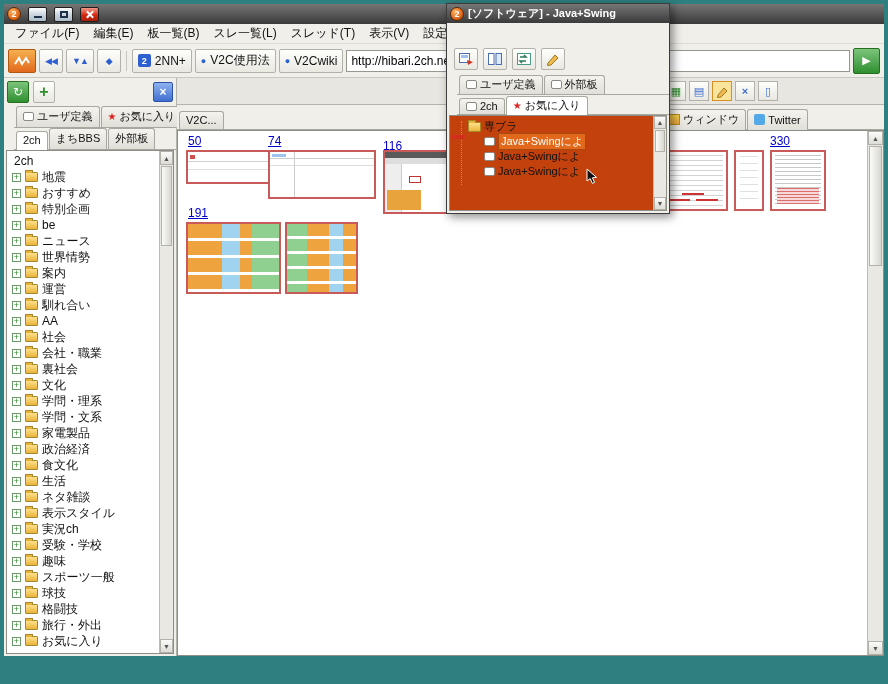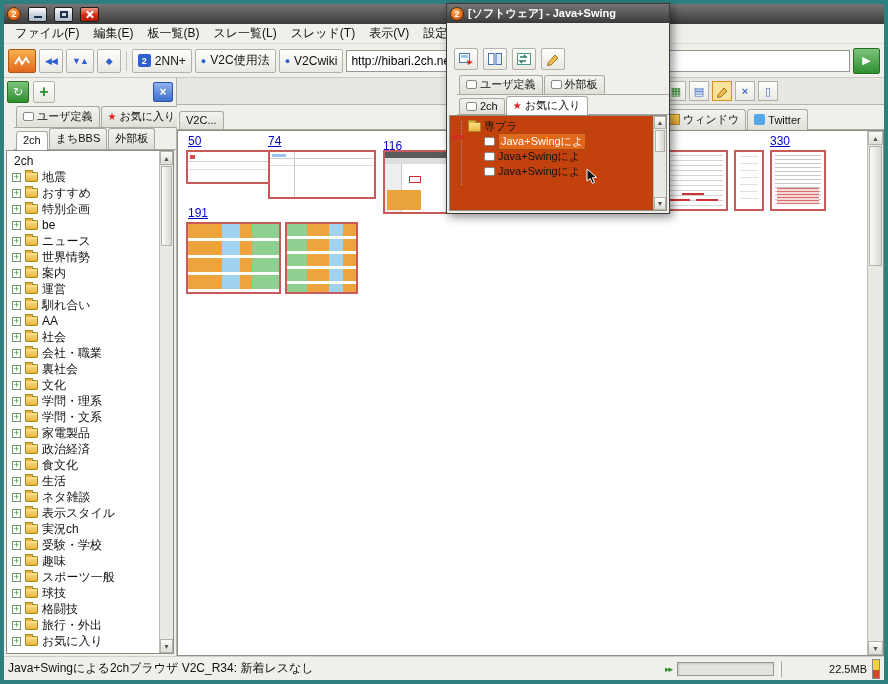"Java+Swingによる2chブラウザ V2C_R34: 新着レスなし" div.status { html: <div> <span>Java+Swingによる2chブラウザ V2C_R34: 新着レスなし</span> <span>▸▸</span> <span></span> <span></span> <span>22.5MB</span> <span> <span></span> <span></span> </span> </div> -> none }
